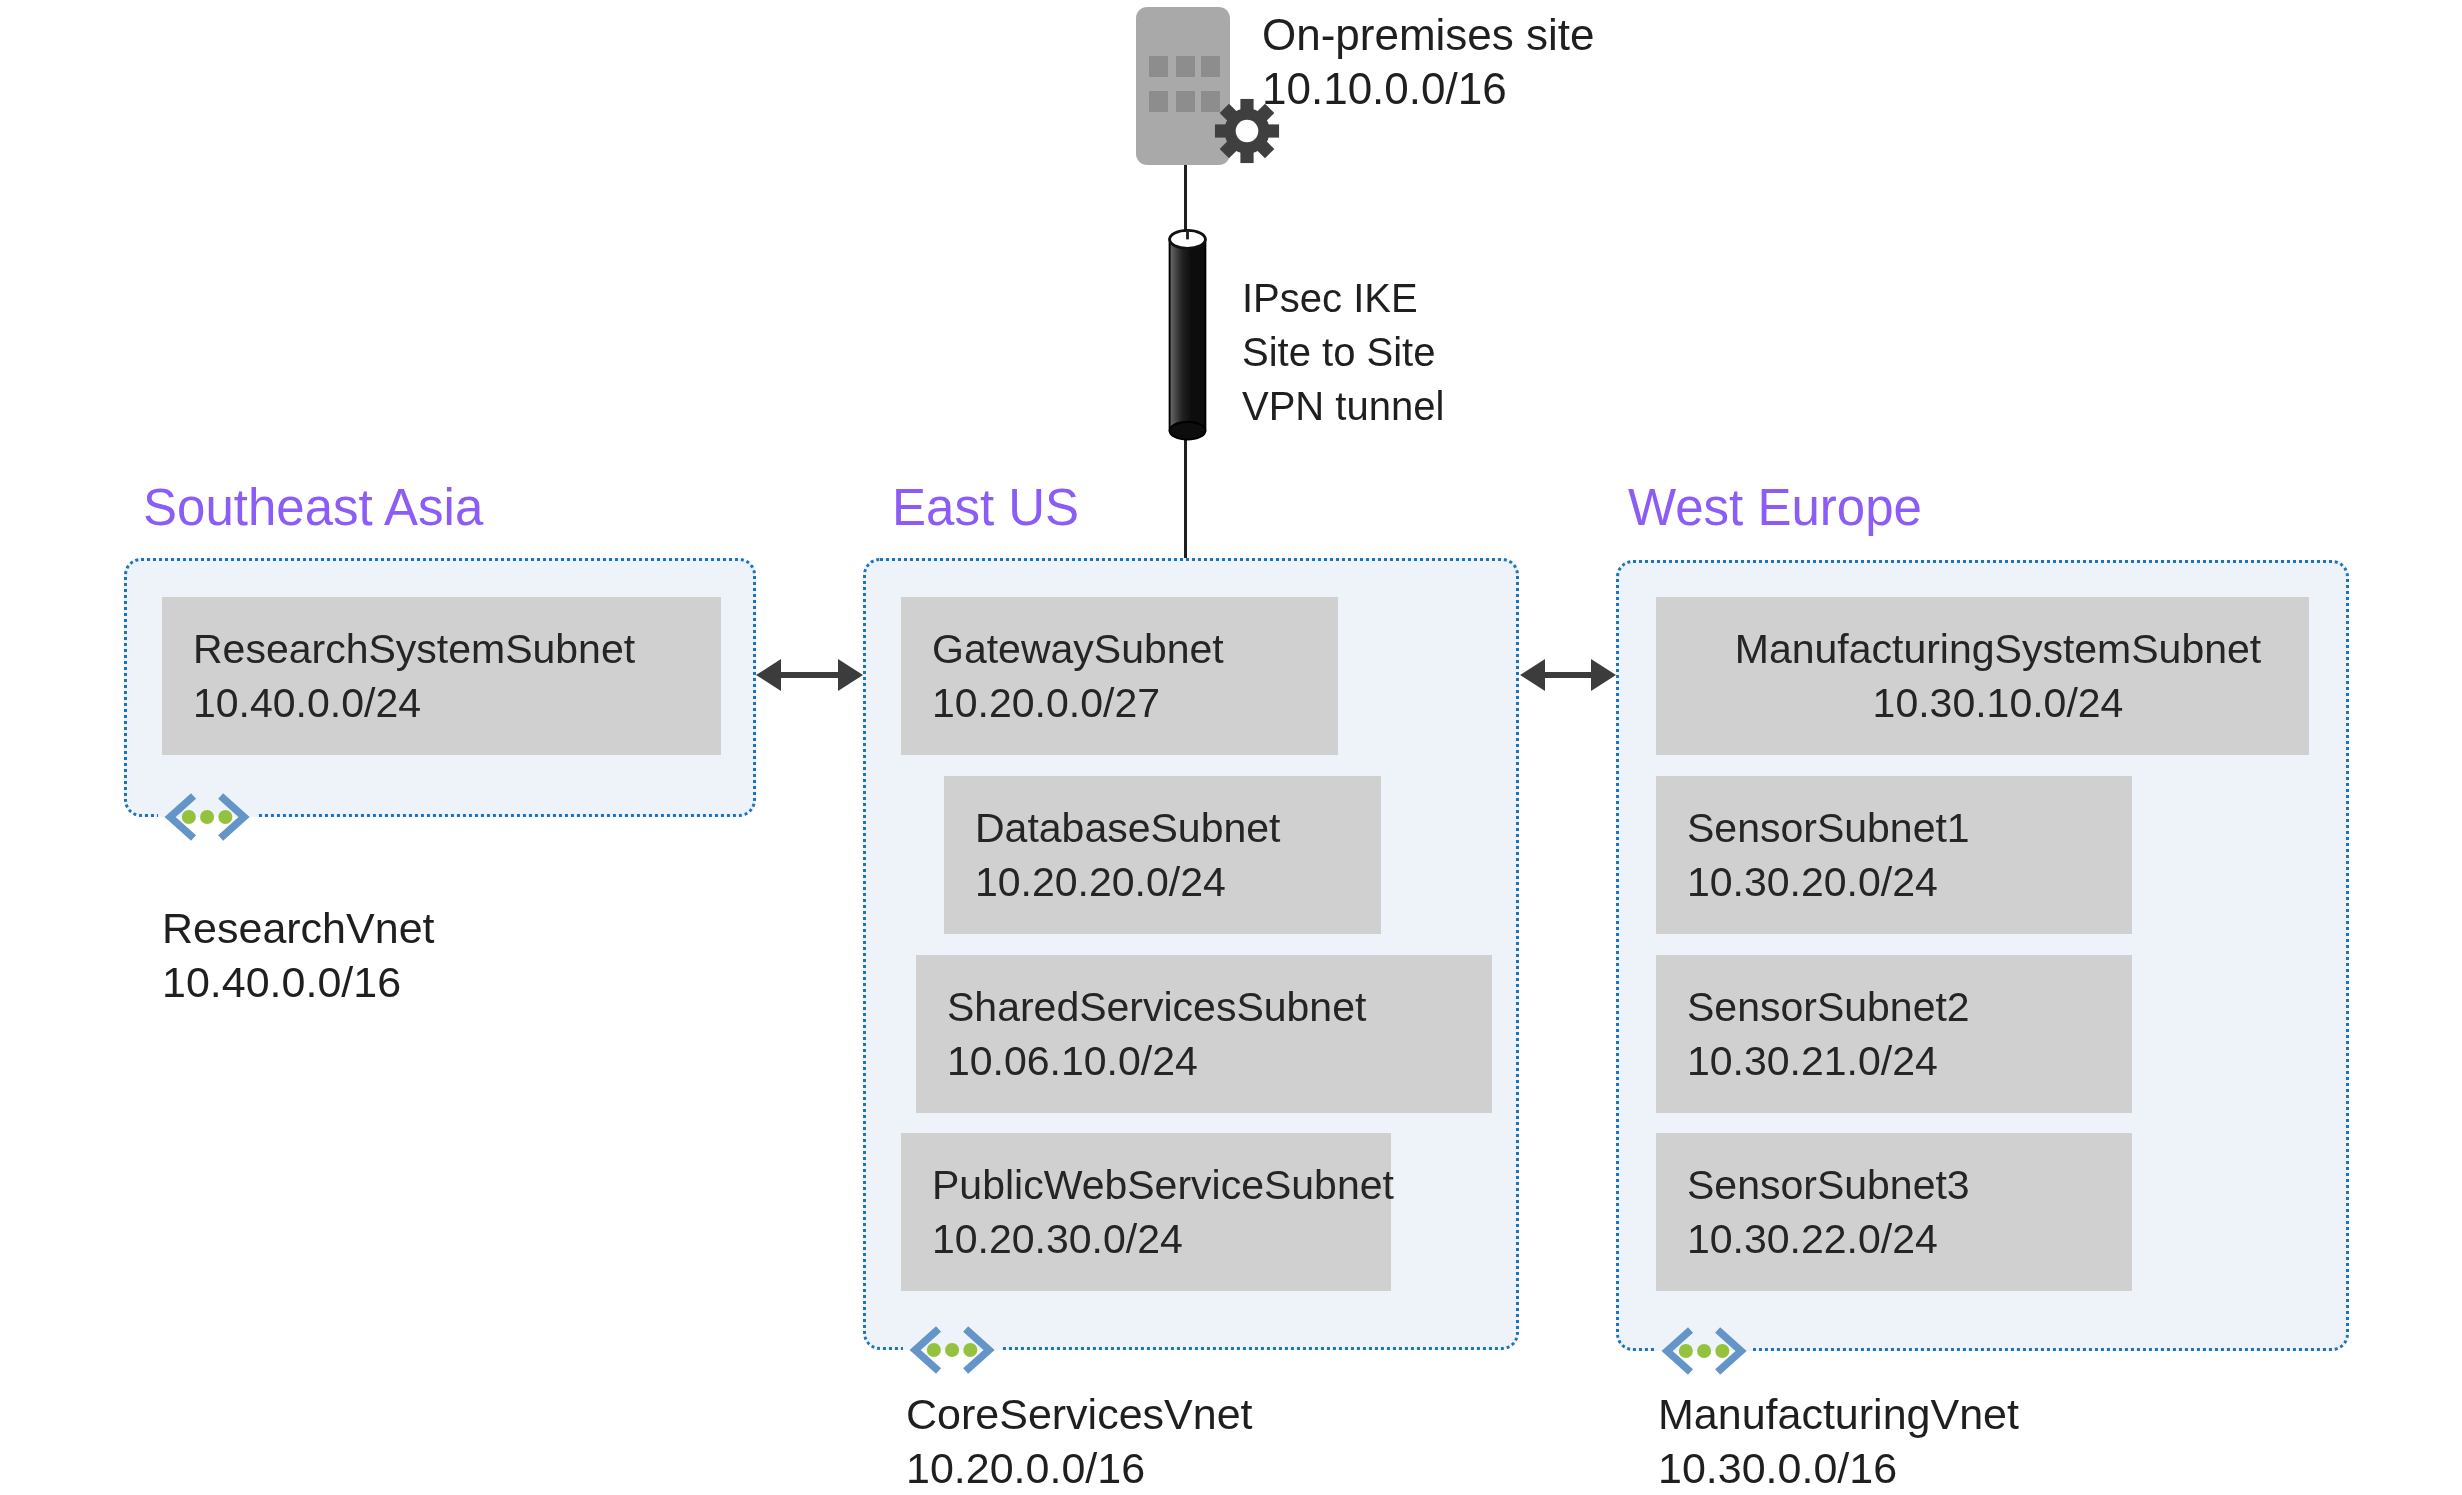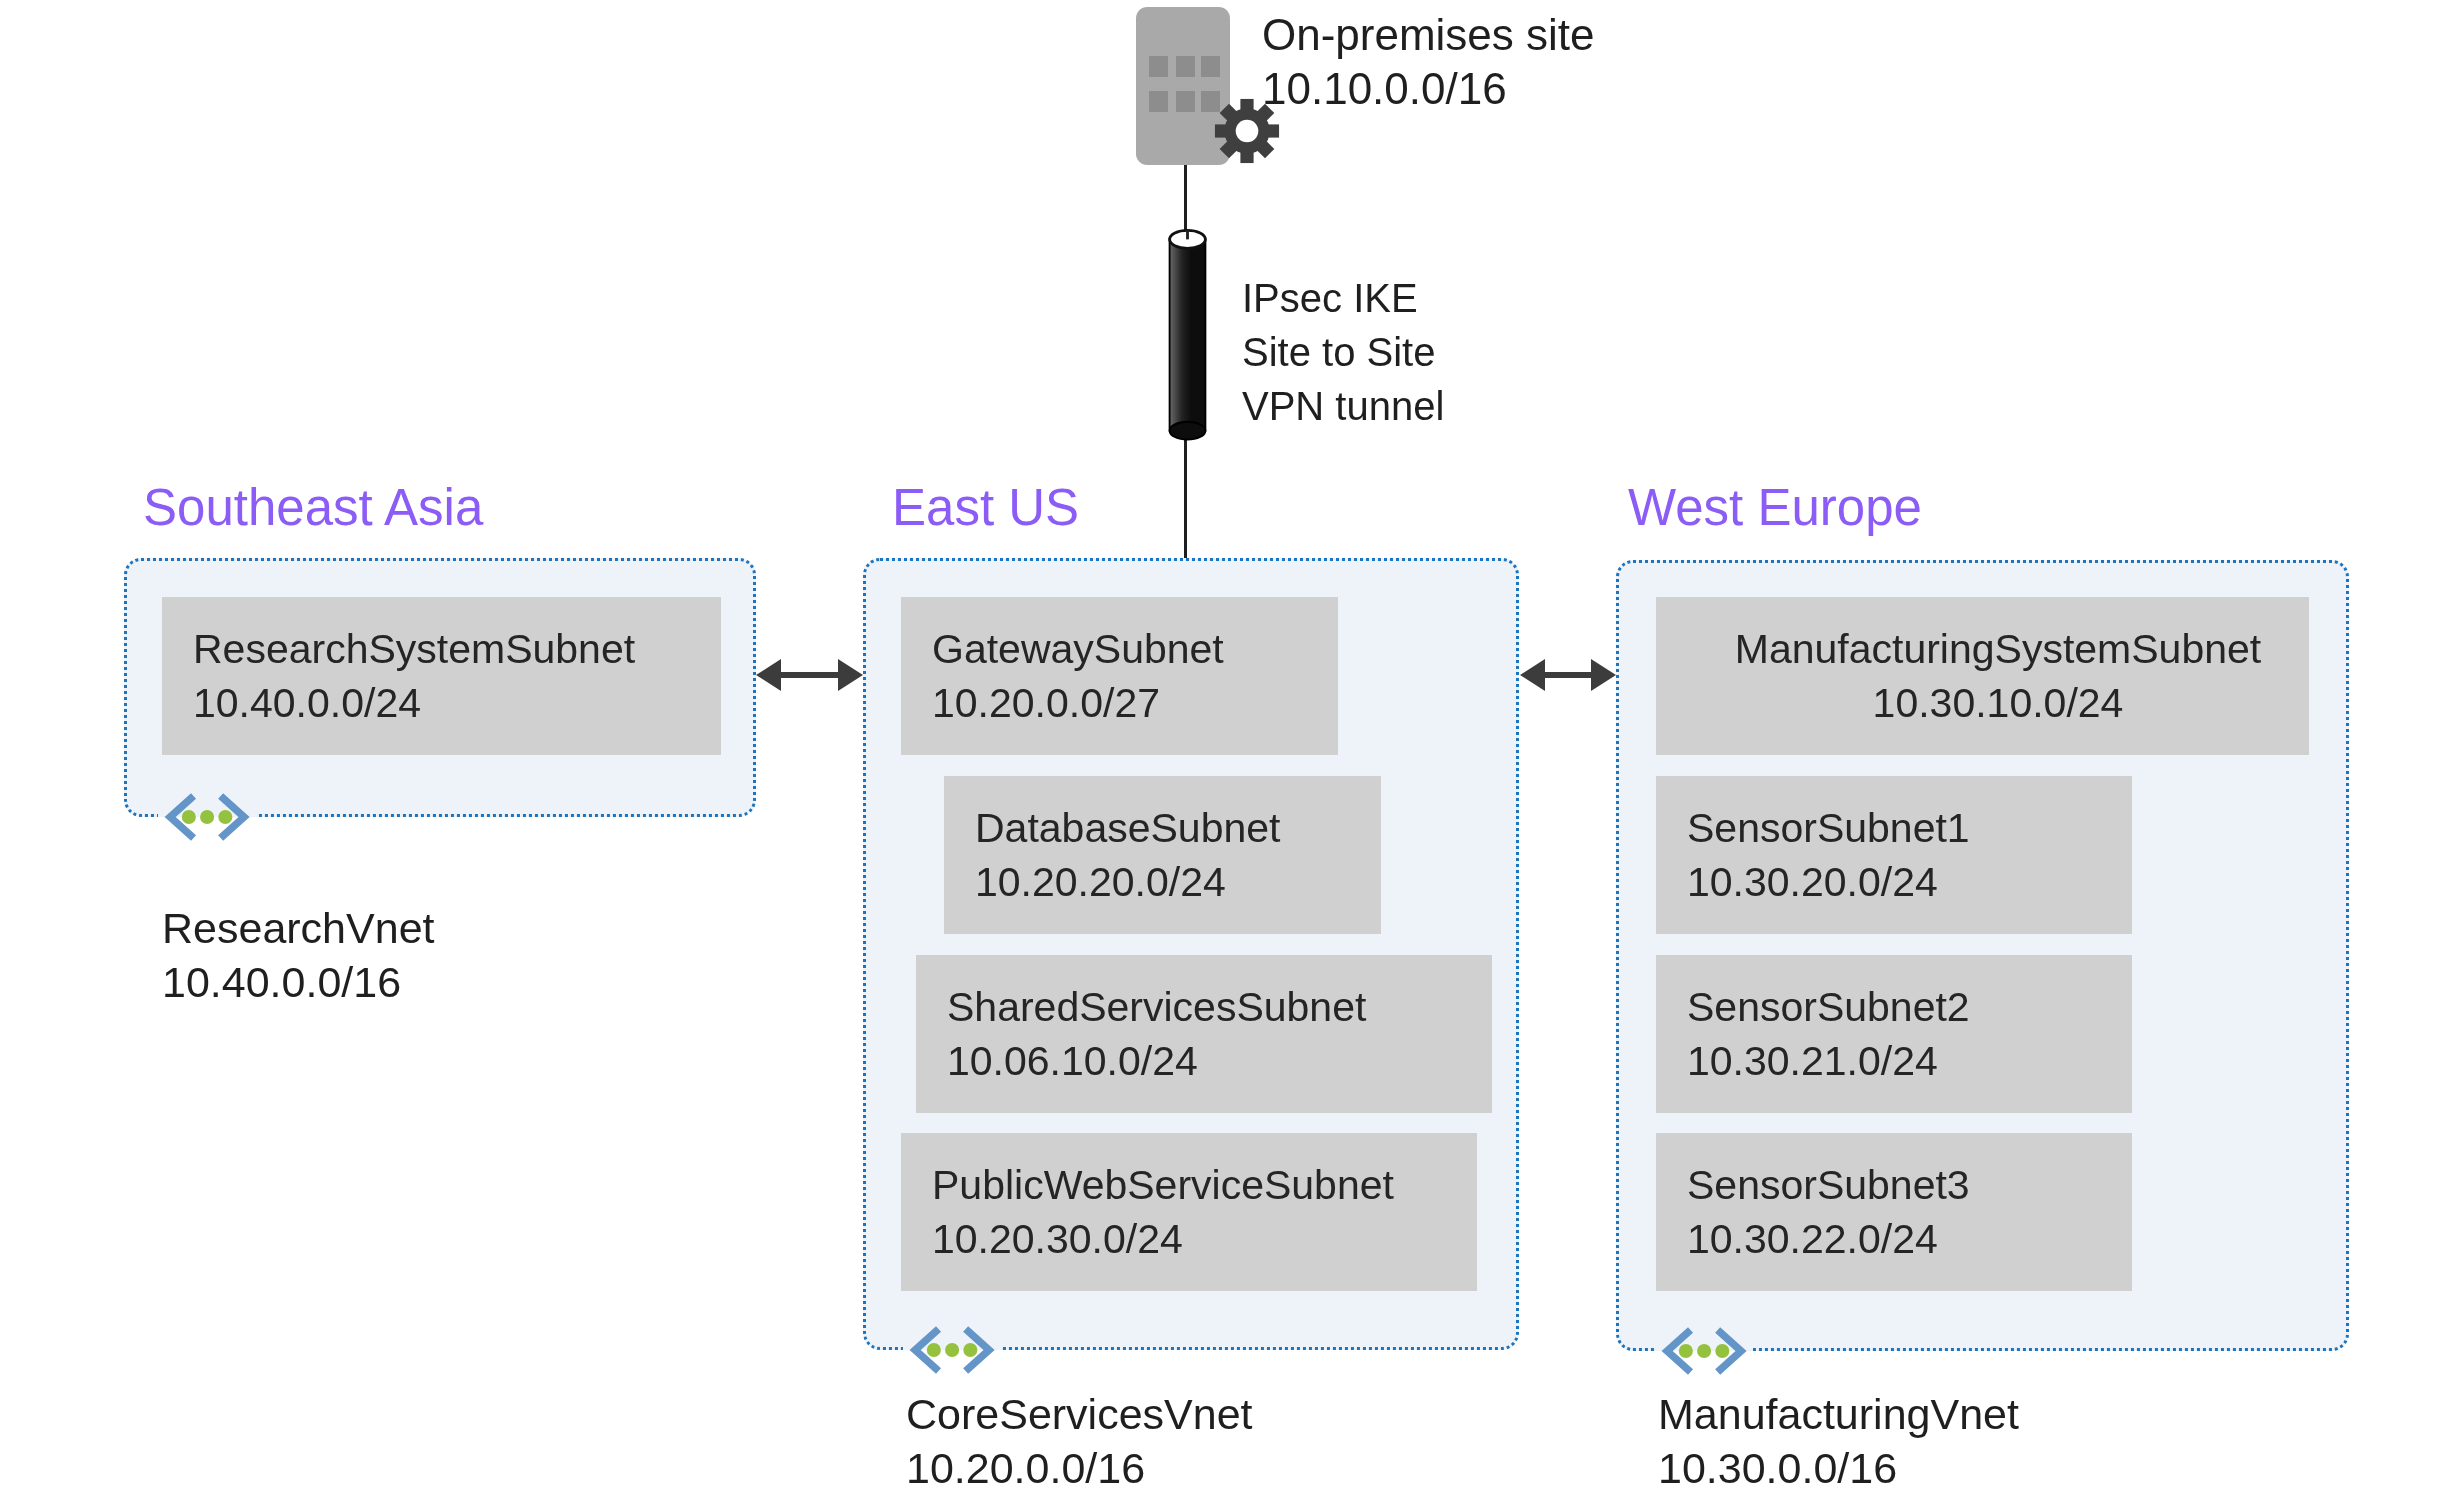"PublicWebServiceSubnet" div.subnet { width: 576px -> 490px }
